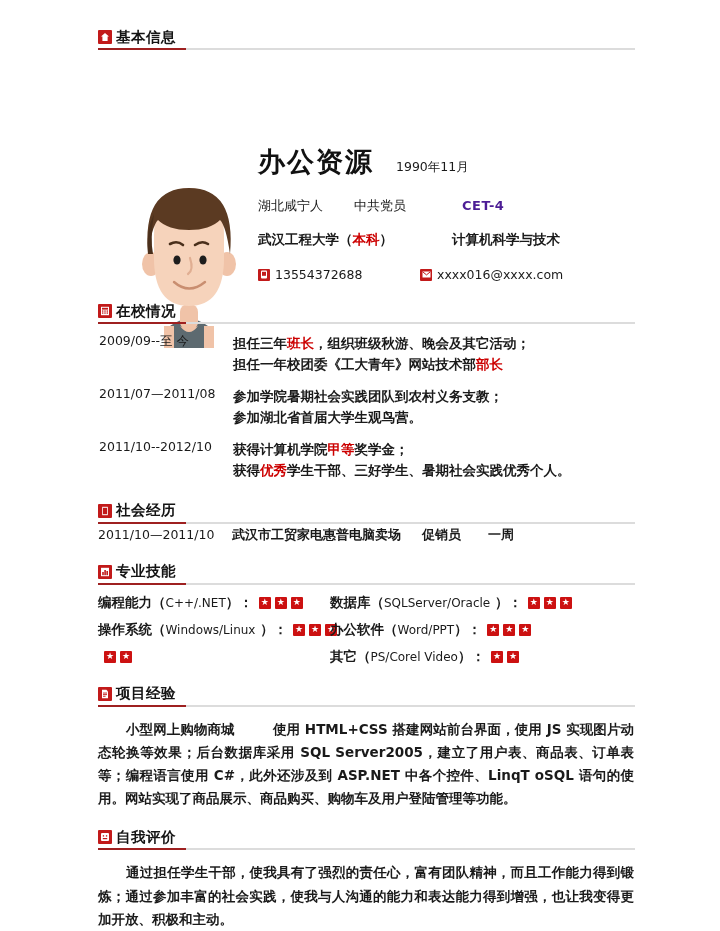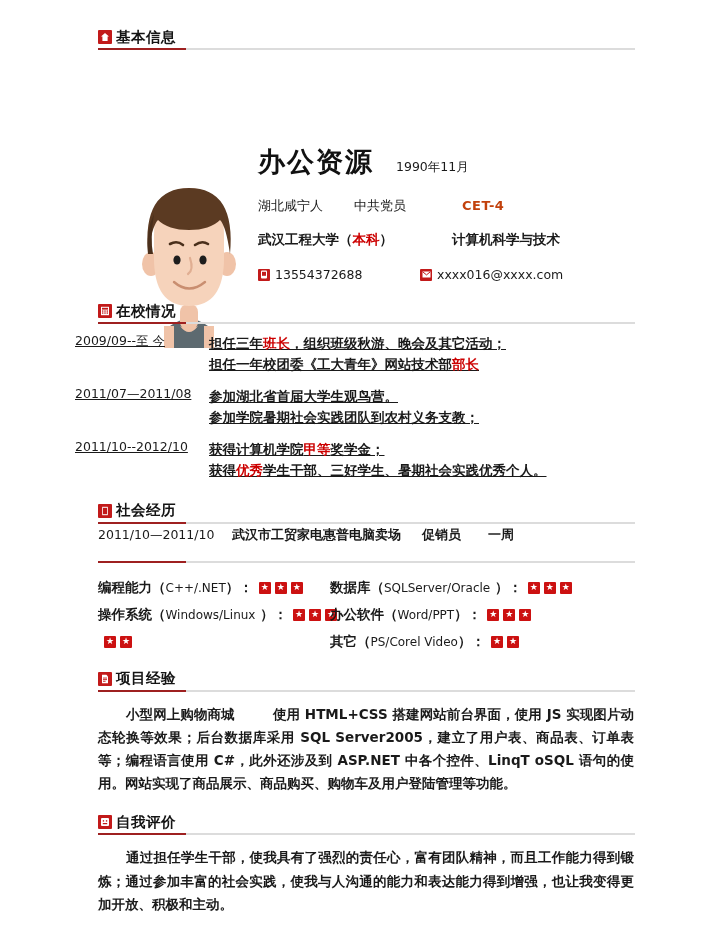"CET-4" .row2 .c3 { color: #c2410c -> #4c1d95 }
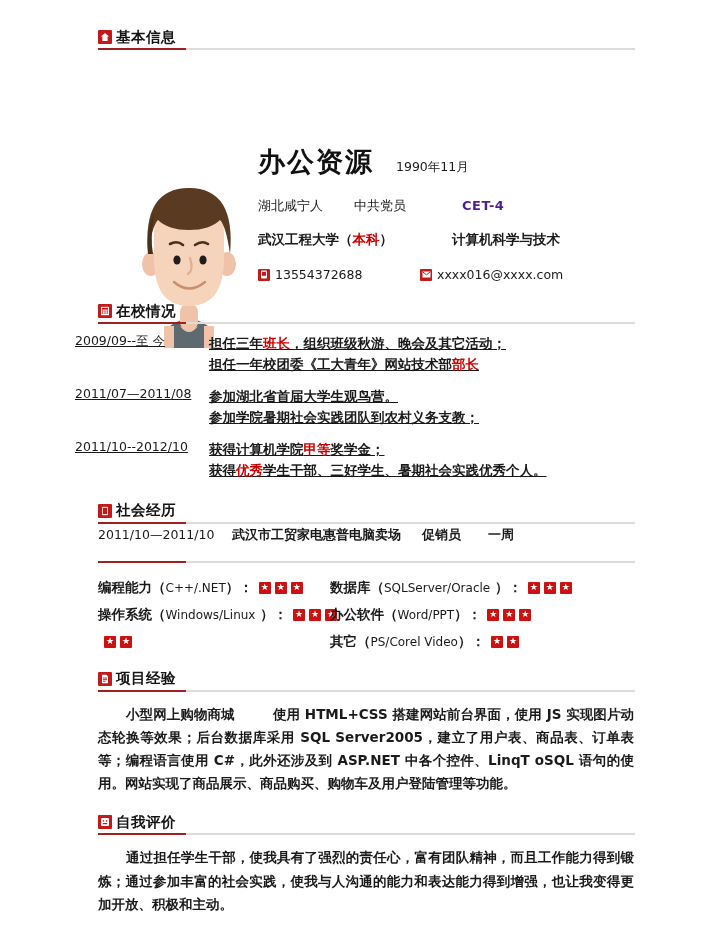"2009/09--至 今" .entry-list { padding-left: 75px -> 99px; text-decoration: underline -> none }
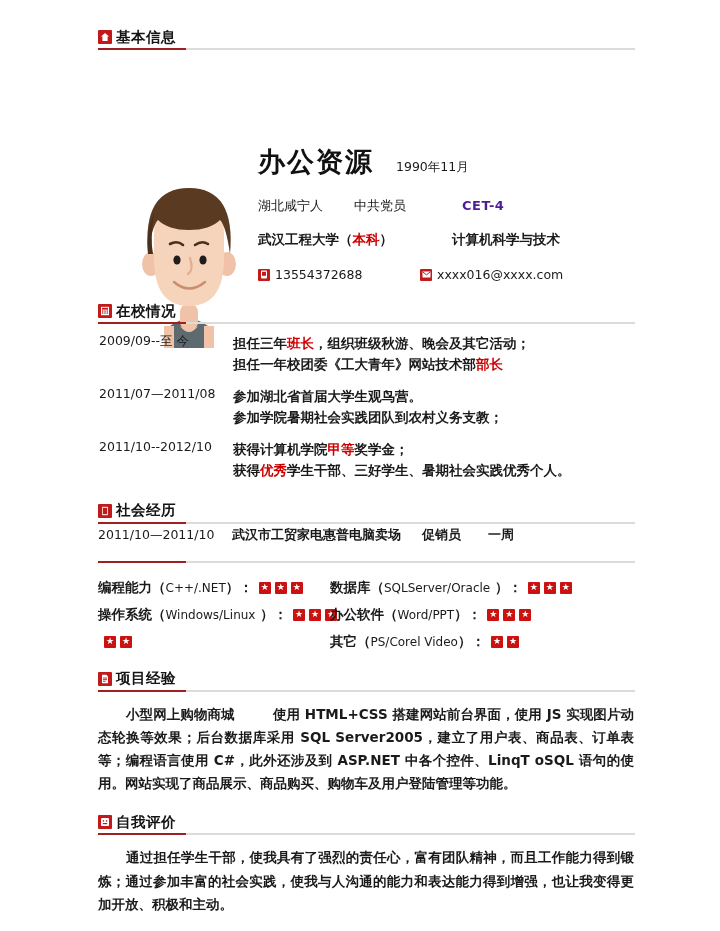"参加湖北省首届大学生观鸟营。" div { order: before "参加学院暑期社会实践团队到农村义务支教；" -> after "参加学院暑期社会实践团队到农村义务支教；" }
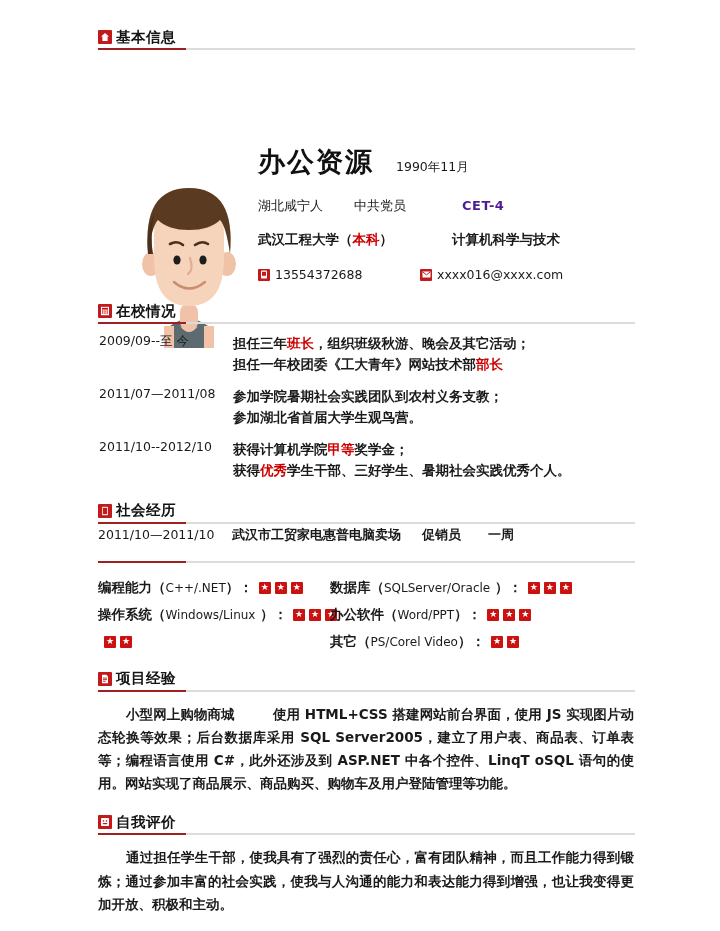"专业技能" div.sec-head { html: none -> <div> <span> <svg> <rect></rect> <rect></rect> <rect></rect> <rect></rect> </svg> </span> <span>专业技能</span> </div> }
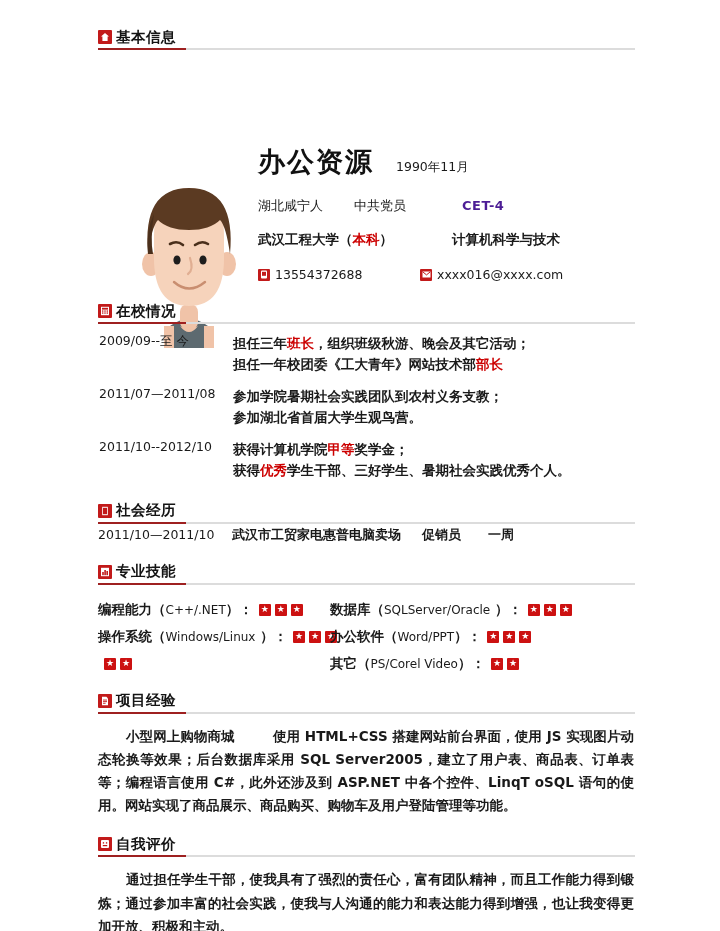"编程能力（C++/.NET）：" .skills { padding-top: 16px -> 9px }
